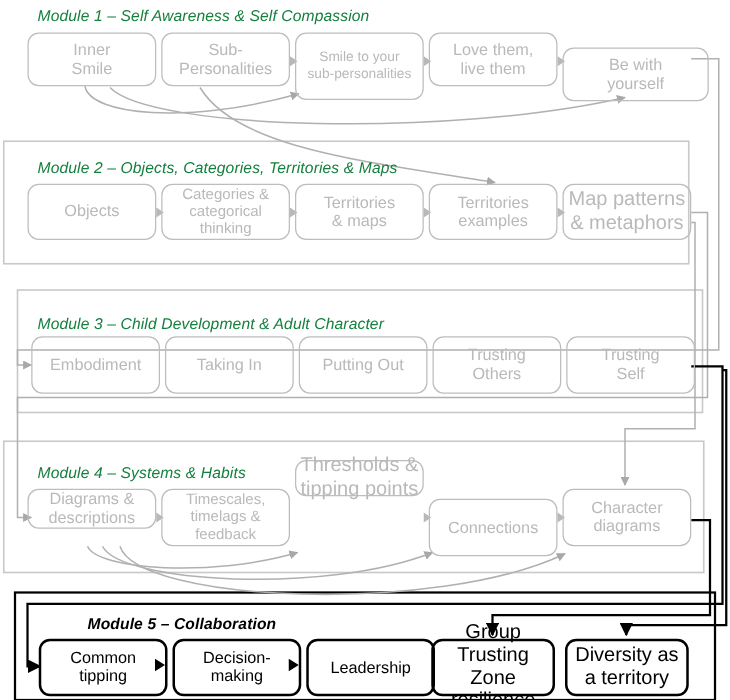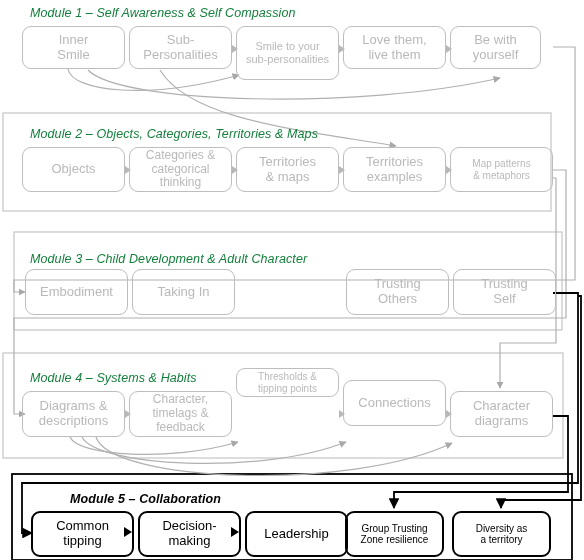"Be with" div.node { top: 26px -> 38px; width: 91px -> 117px }
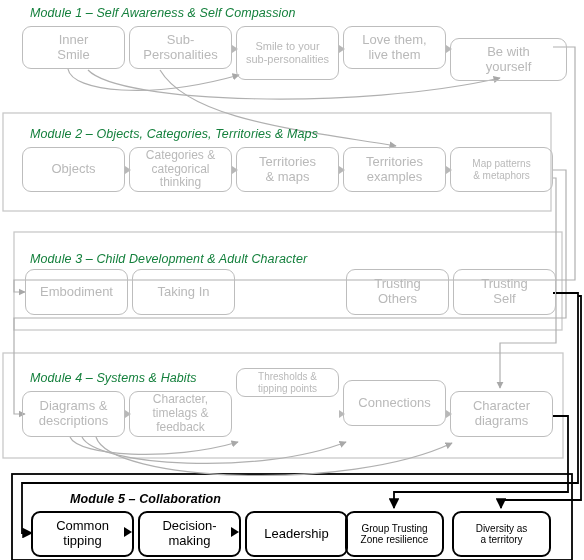"Map patterns" .s12 { font-size: 10px -> 16px }
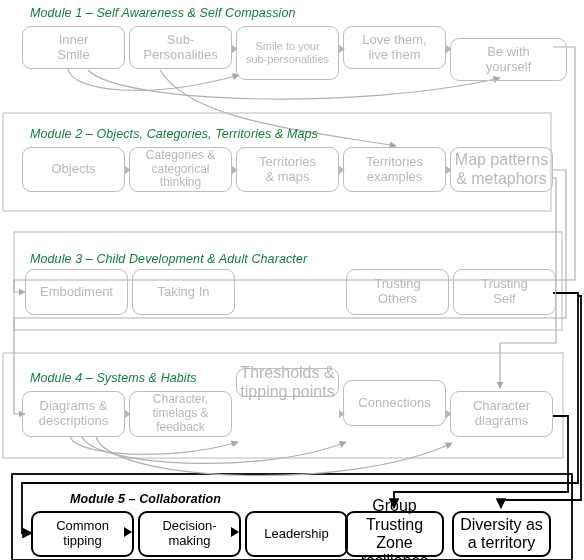"Putting Out" div.node { html: none -> <div> <span>Putting Out</span> </div> }
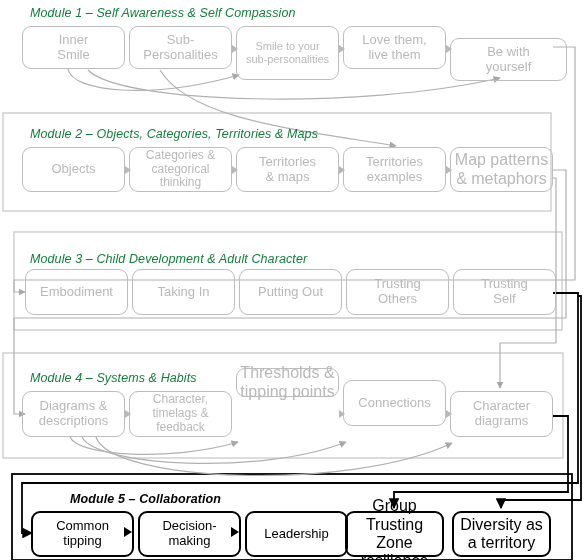"Diagrams &" div.node { height: 46px -> 32px }
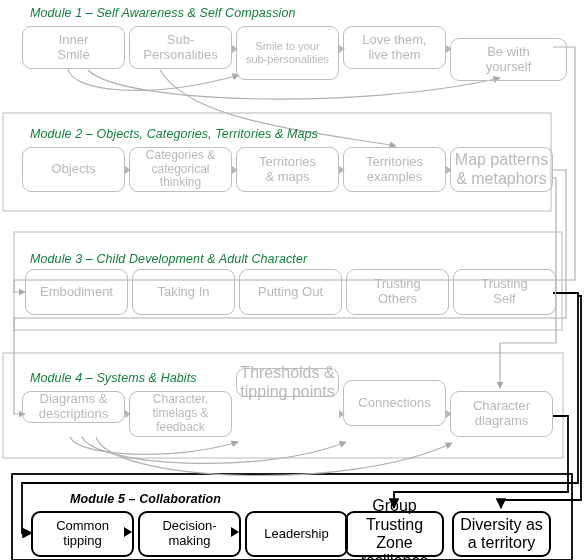"Character," span { text: Character -> Timescales }
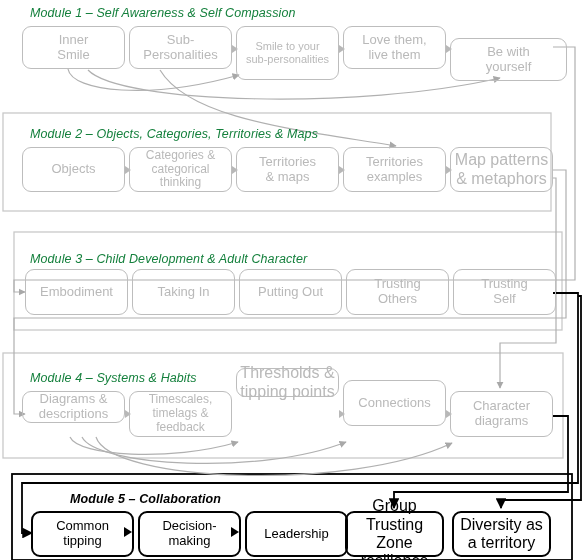"Connections" div.node { top: 380px -> 399px }
